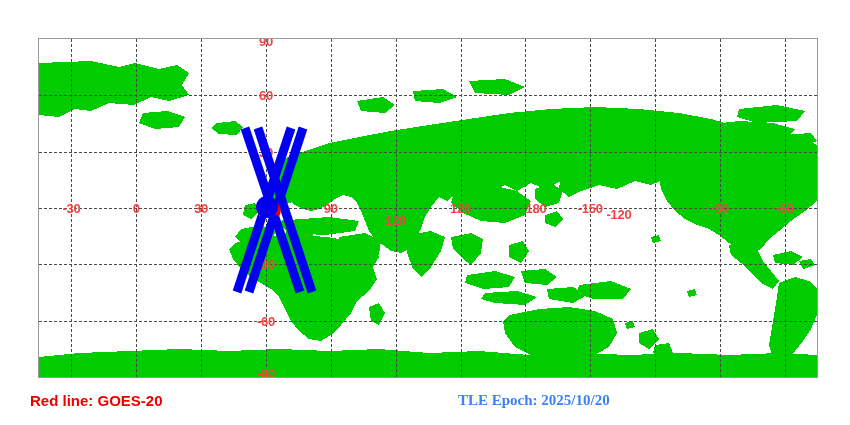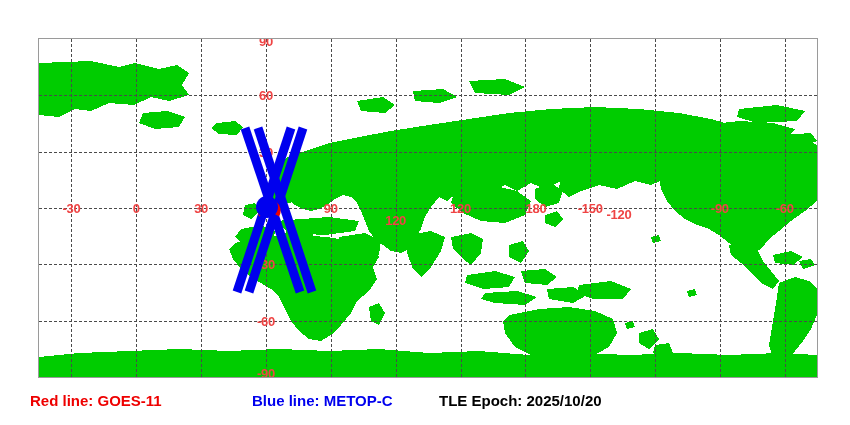"Red line: GOES-11" div.foot { text: GOES-11 -> GOES-20 }
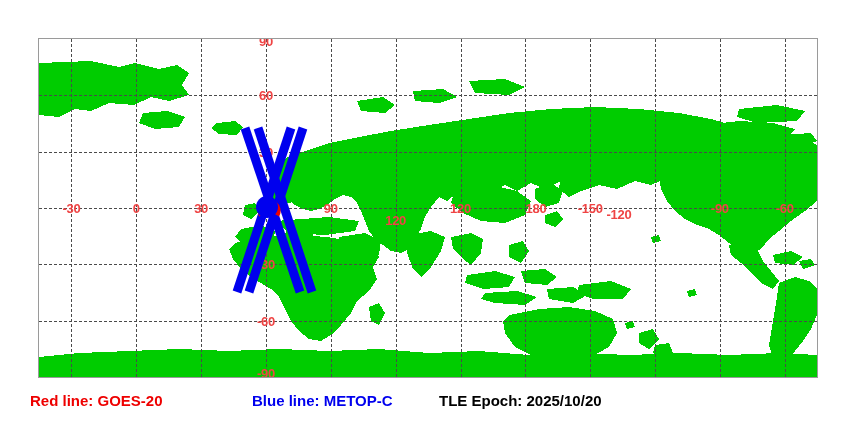"Blue line: METOP-C" div.foot { html: <div>Blue line: METOP-C</div> -> none }
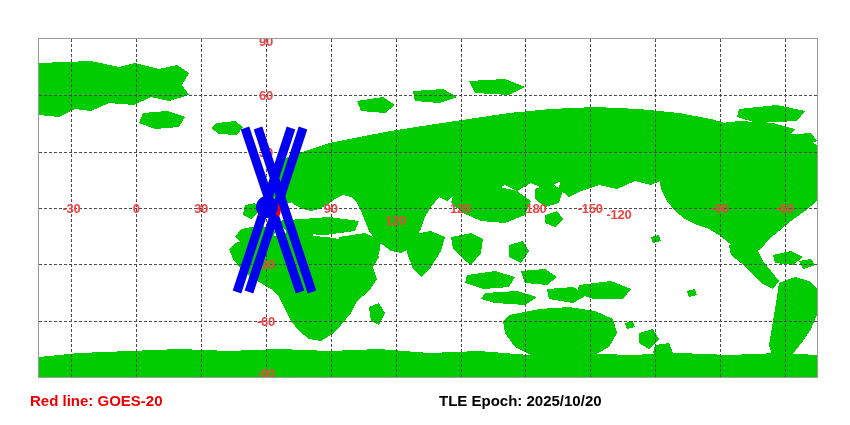"TLE Epoch: 2025/10/20" #foot-epoch { color: #000000 -> #3b82f6; font-family: none -> Liberation Serif, serif; left: 439px -> 458px }
